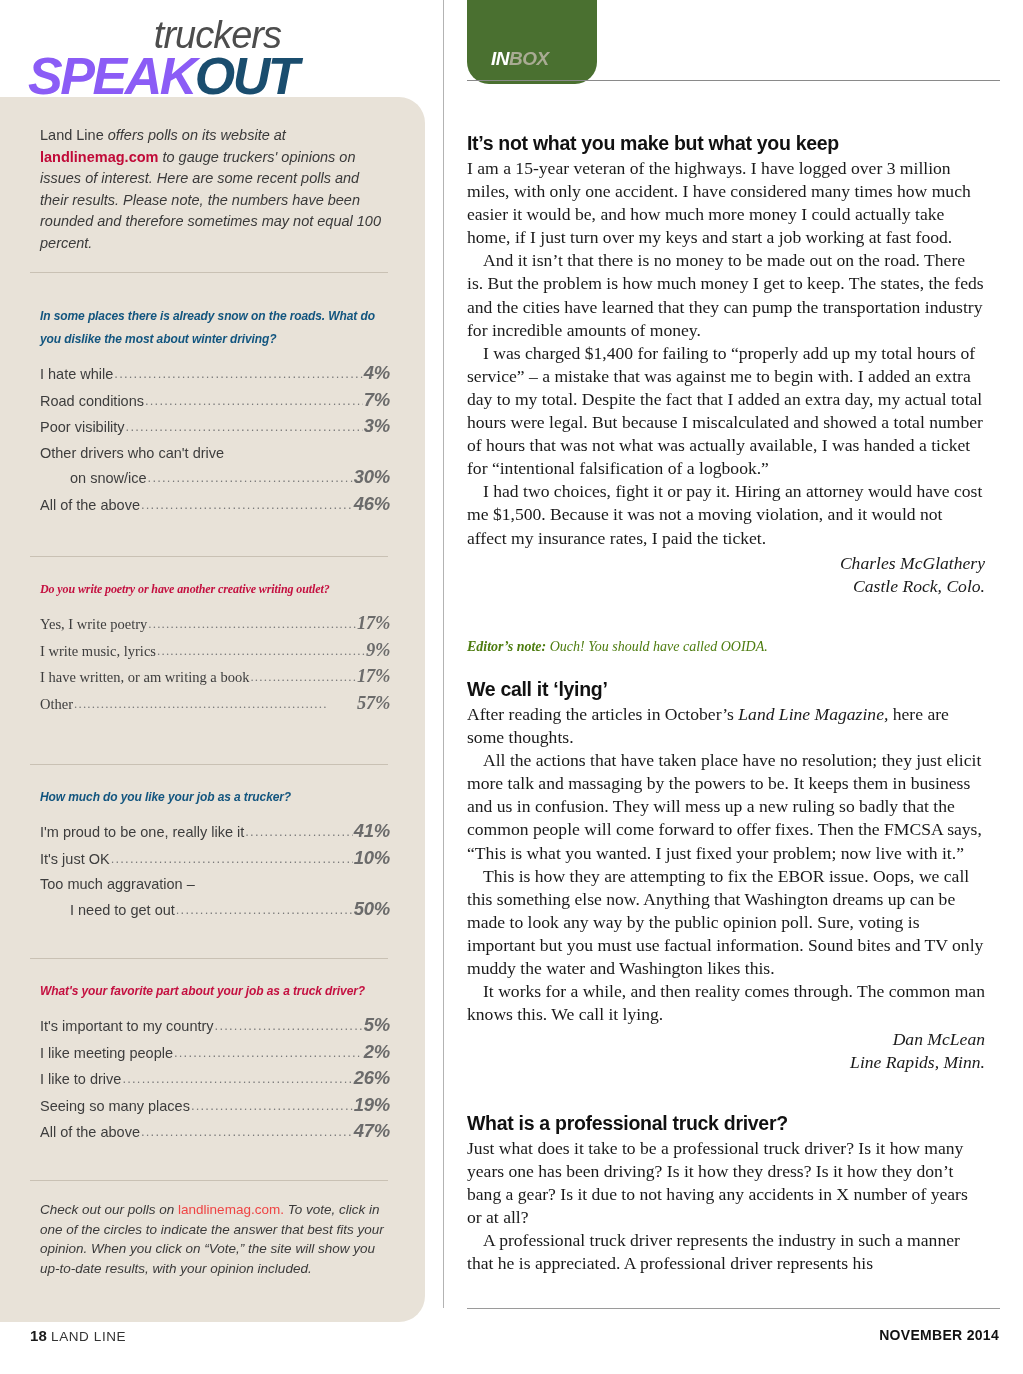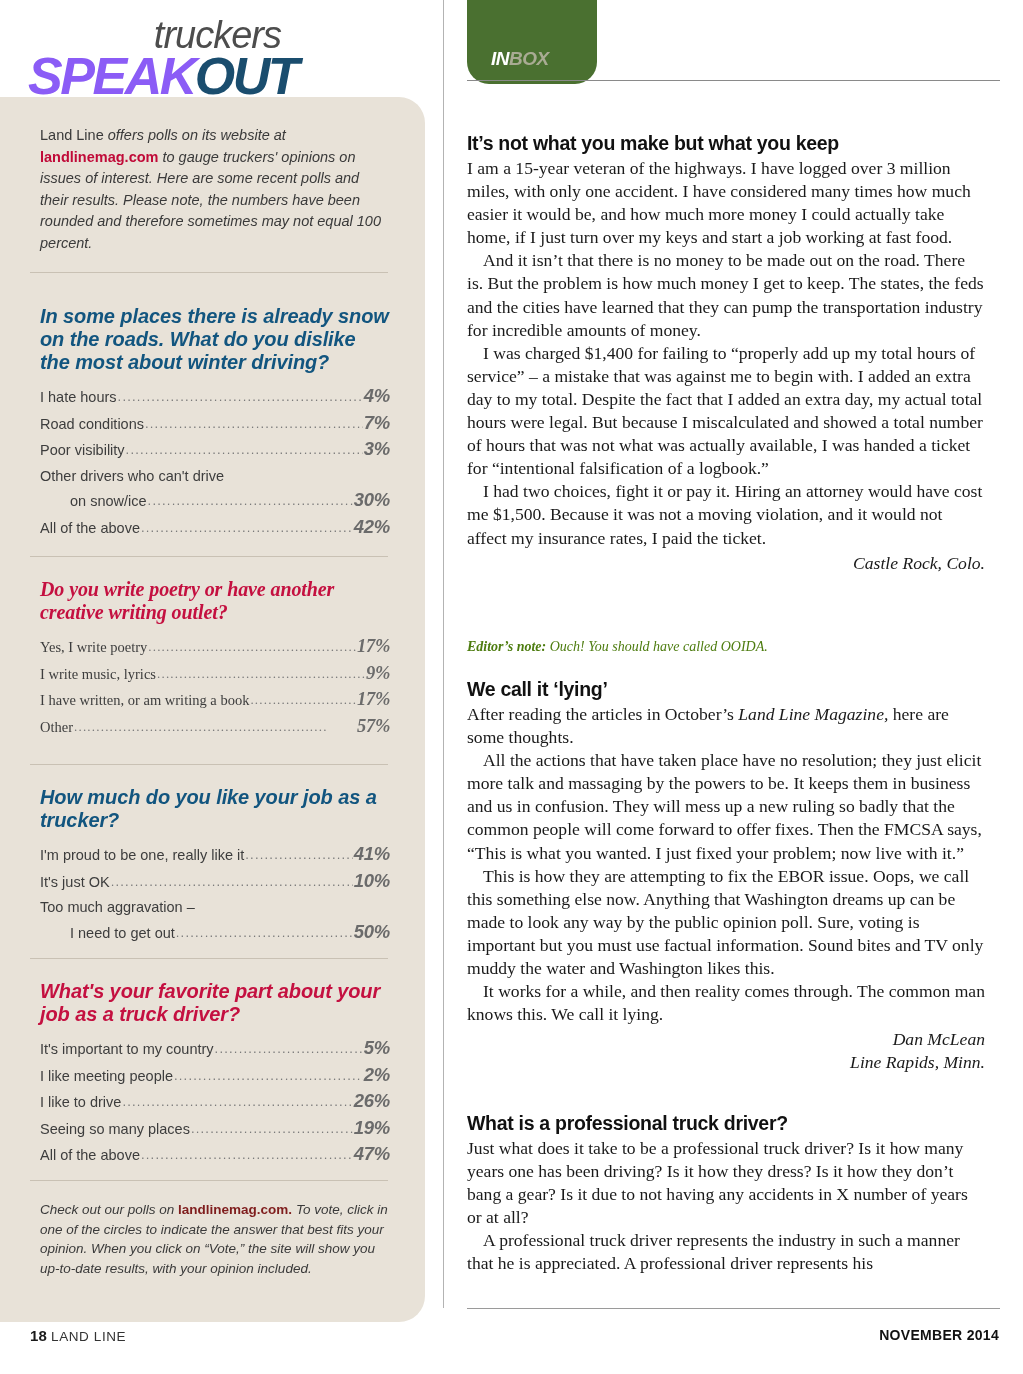"In some places there is" .poll-q { font-size: 20px -> 12px }
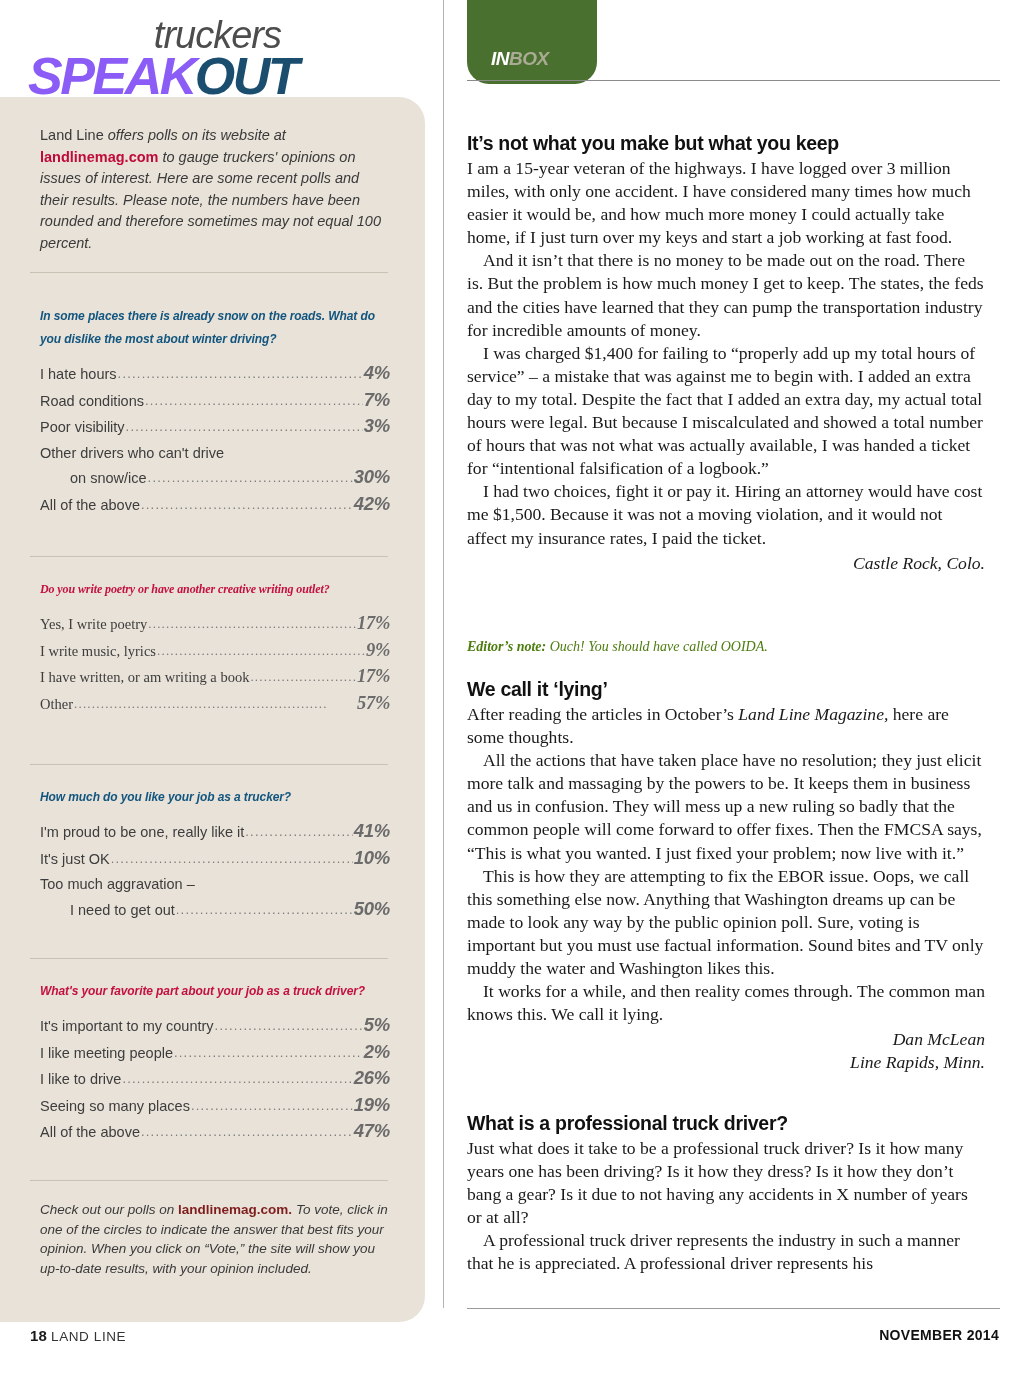"I hate hours" span.lbl { text: hours -> while }
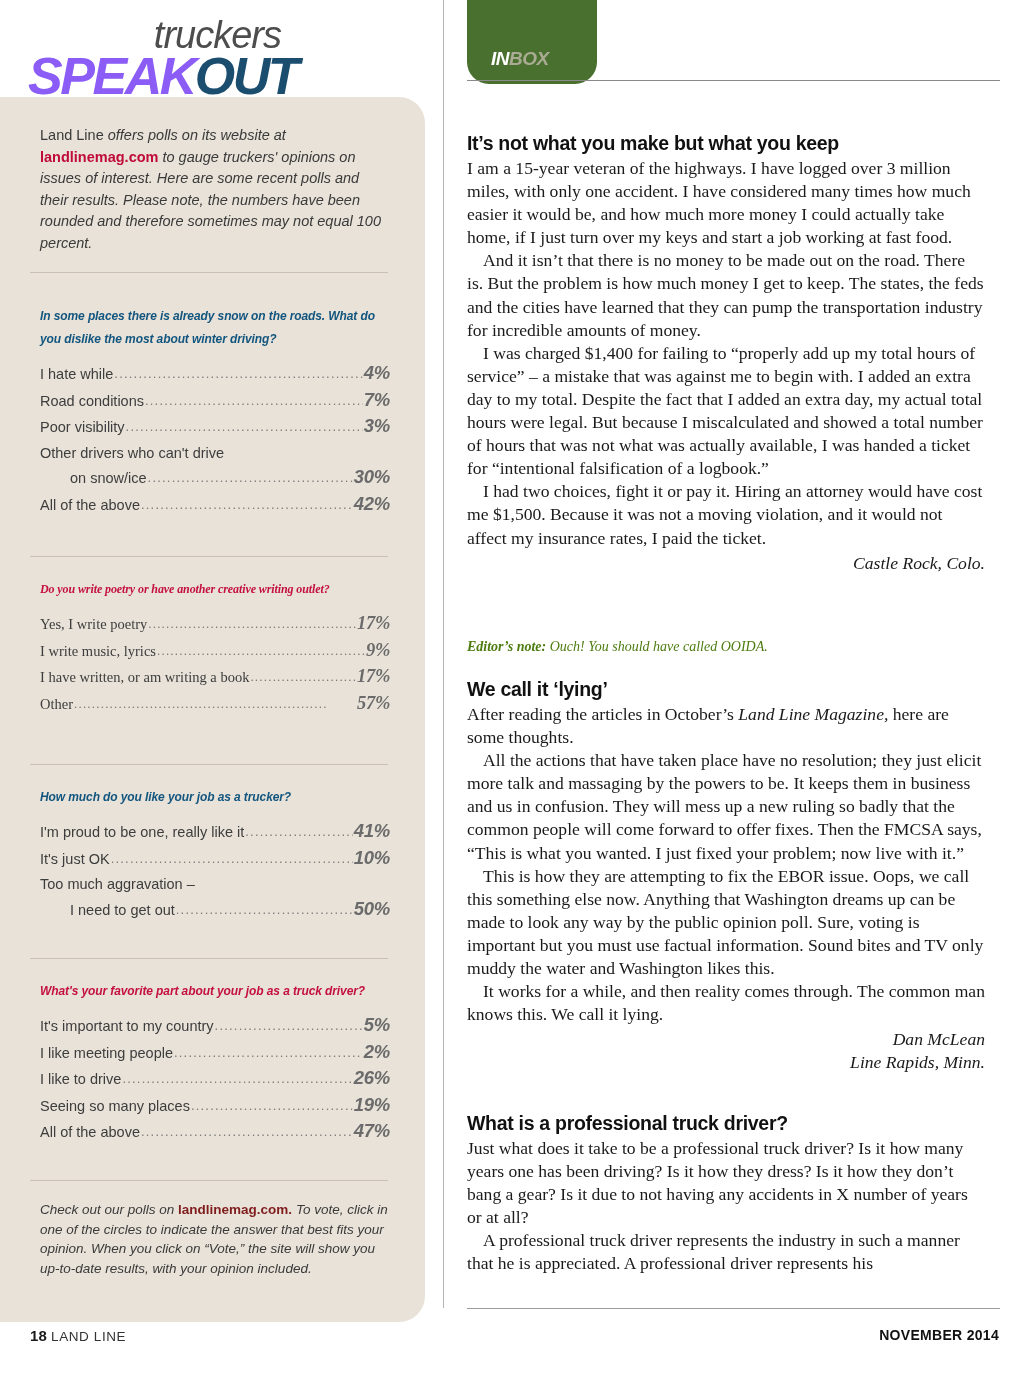"42%" span.pct { text: 42% -> 46% }
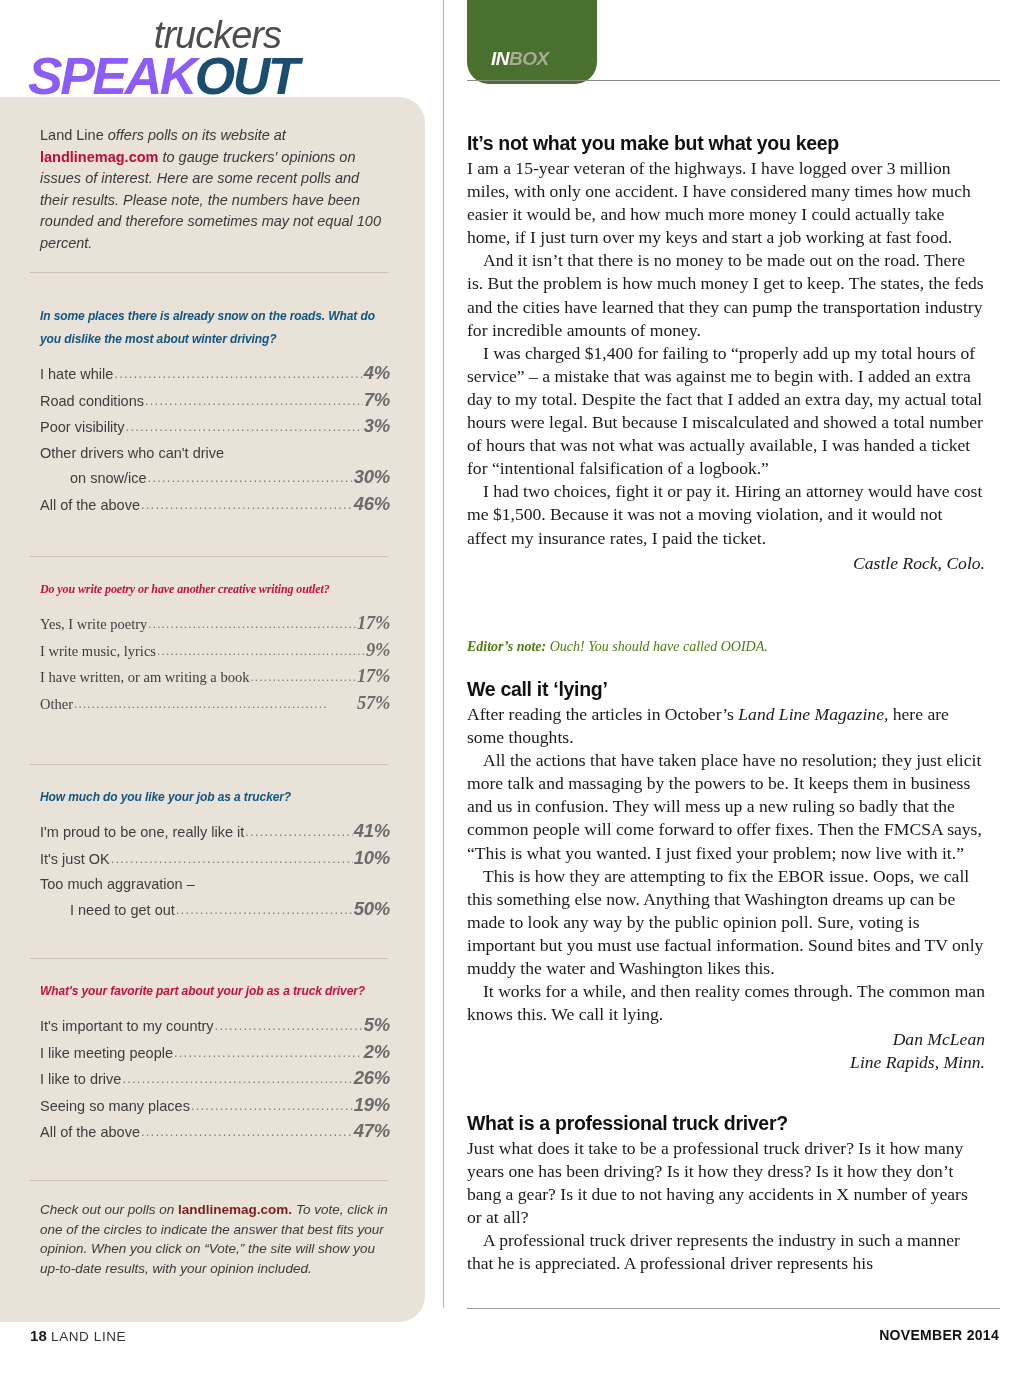"Charles McGlathery" div { html: none -> <div>Charles McGlathery</div> }
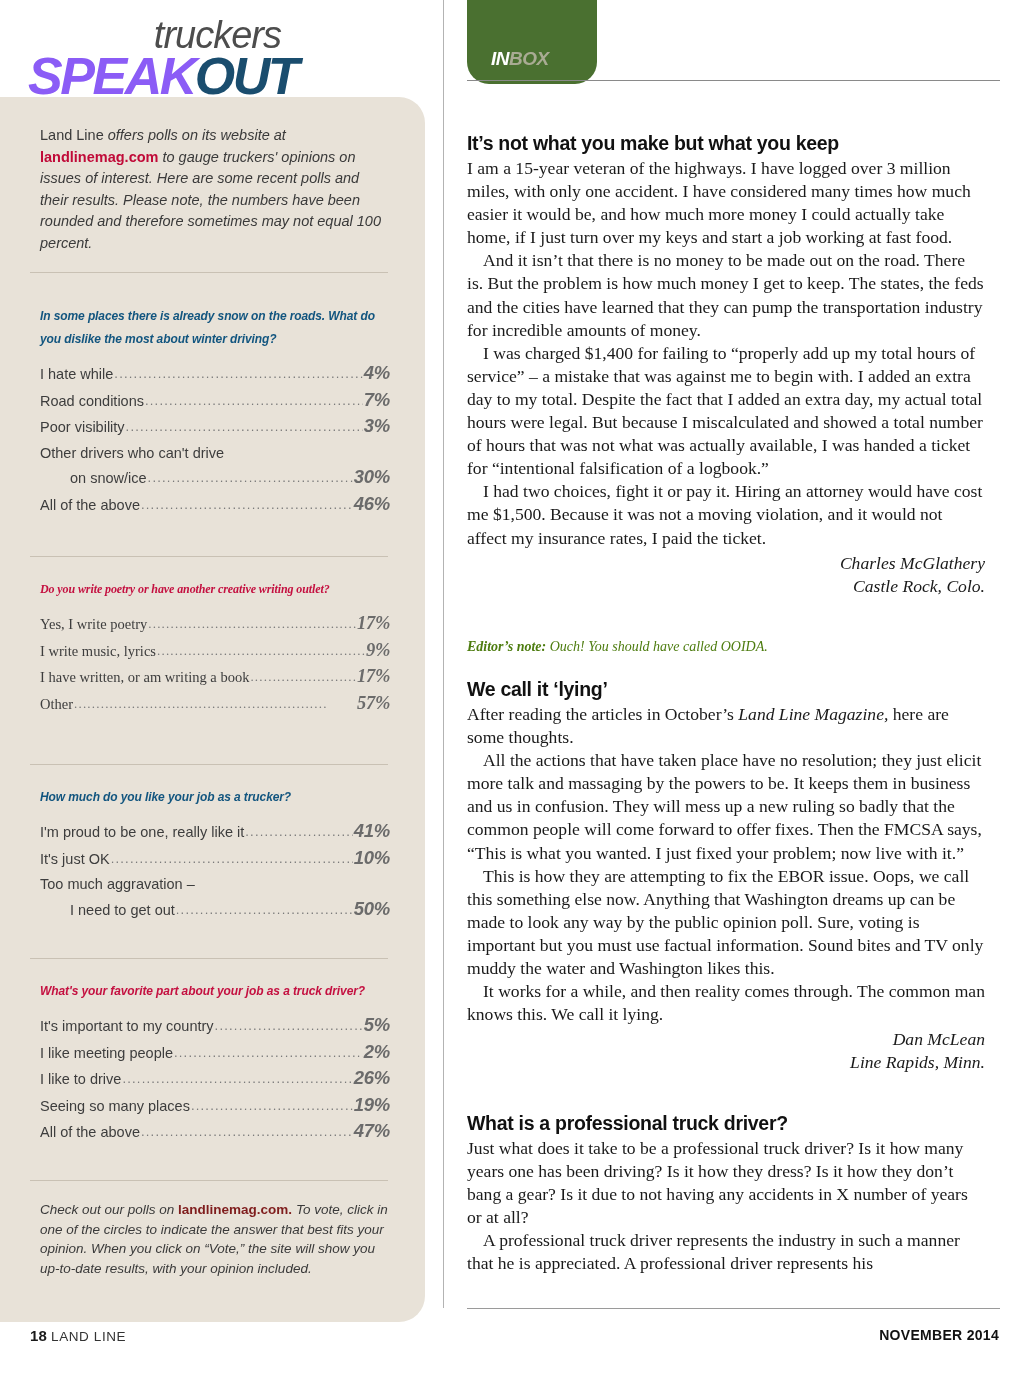"landlinemag.com." .outro .brand { color: #7f1d1d -> #ef4444; font-weight: bold -> normal }
